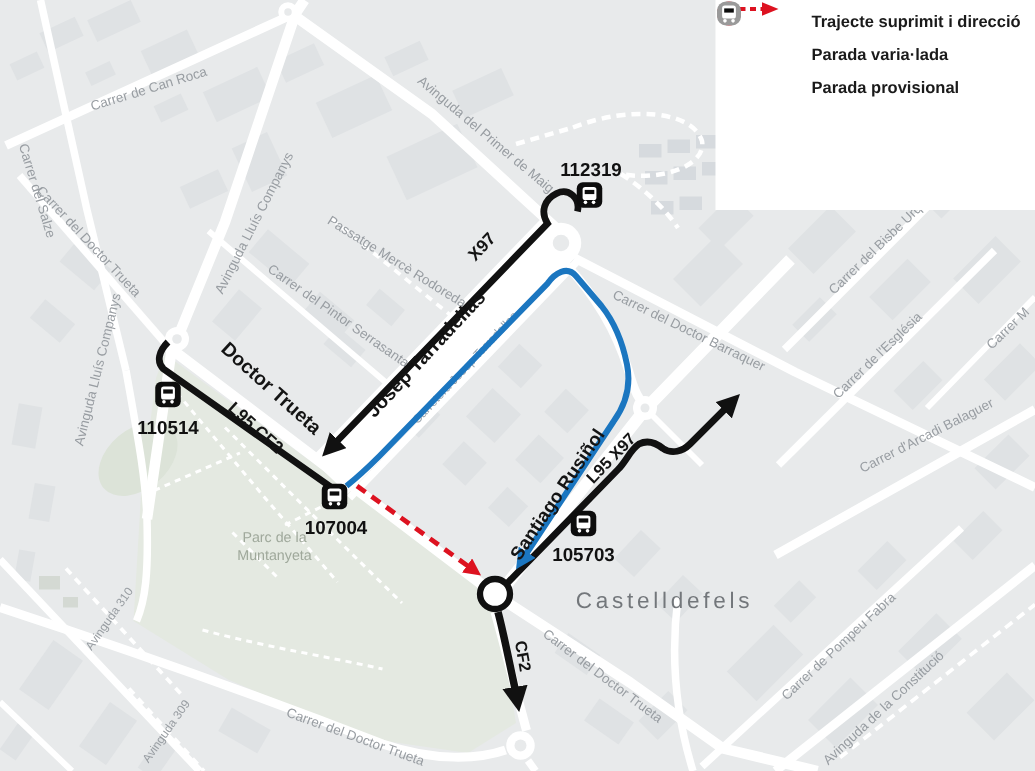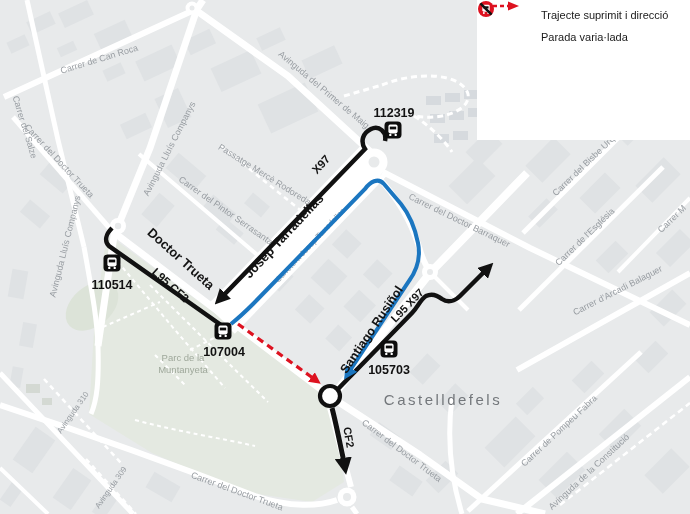"Trajecte suprimit i direcció" .lg-text { font-weight: none -> bold }
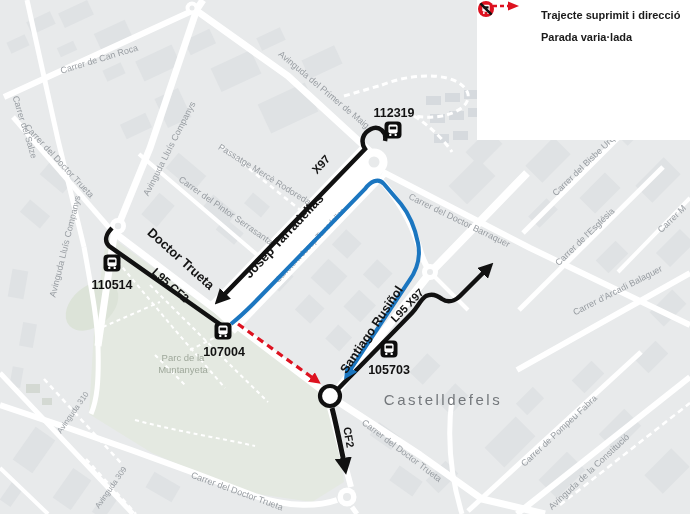"Parada provisional" div.lg-row { html: none -> <div> <span> <svg> <rect></rect> <use></use> </svg> </span> <span>Parada provisional</span> </div> }
